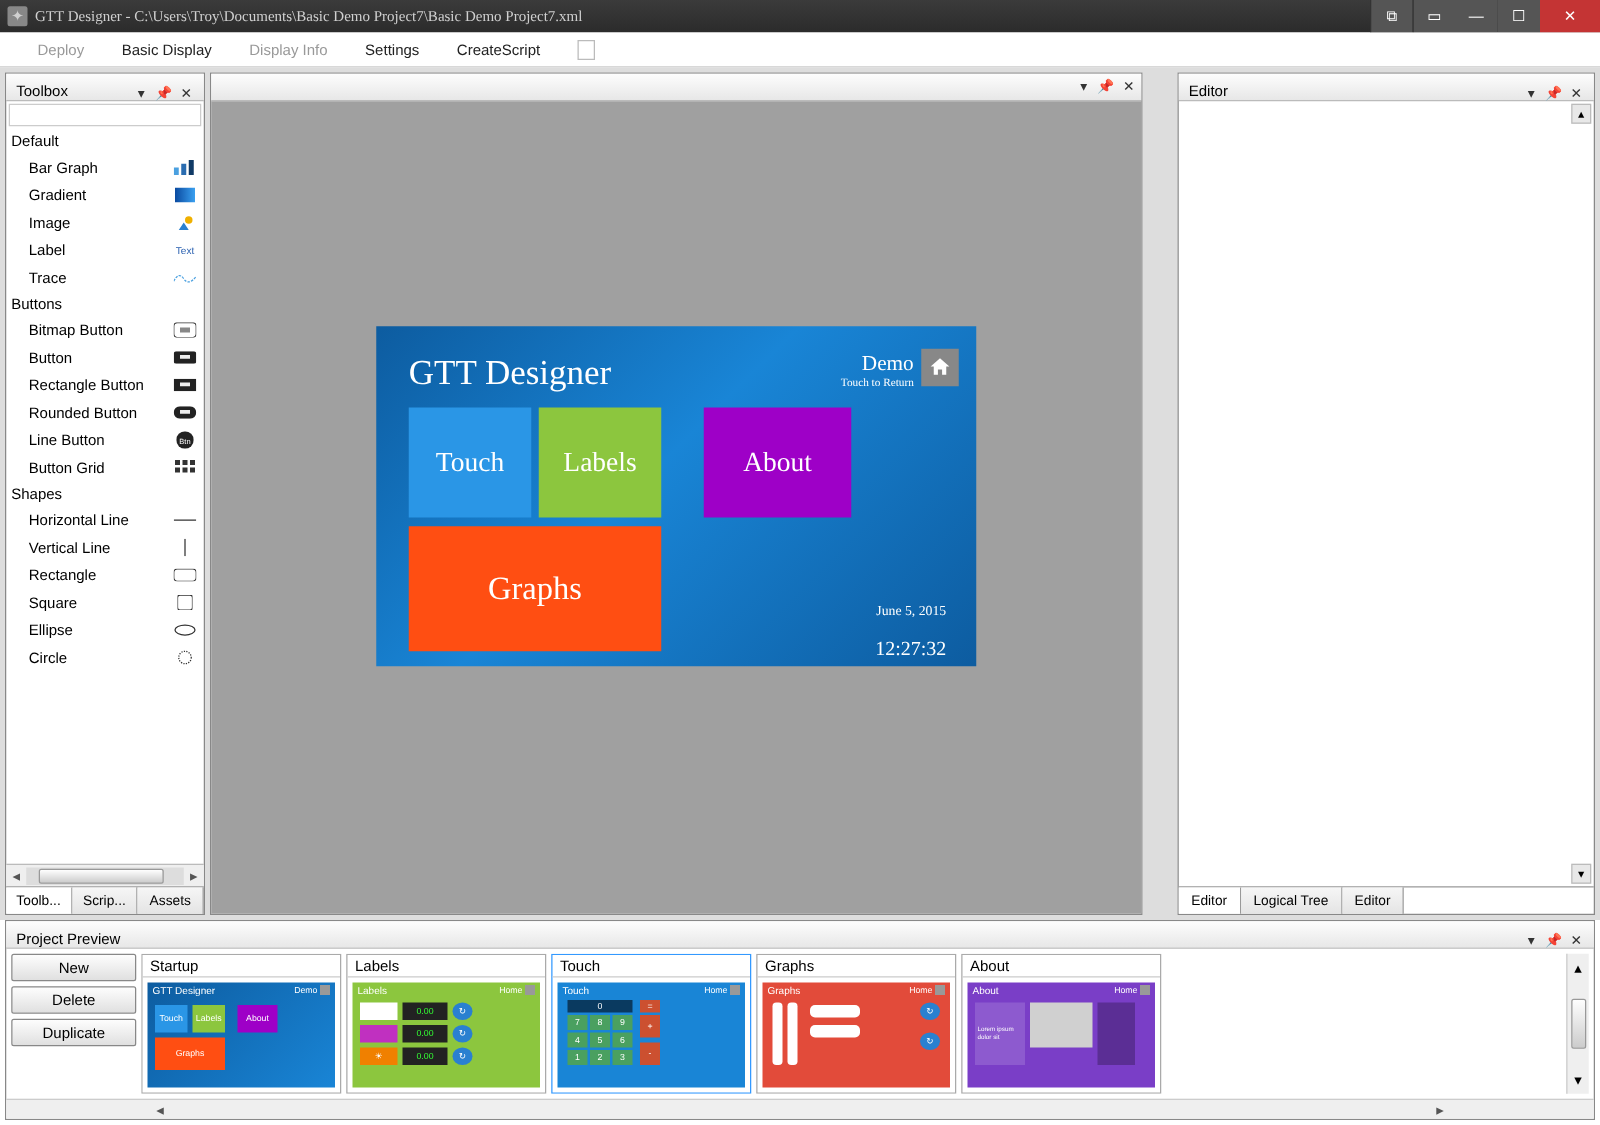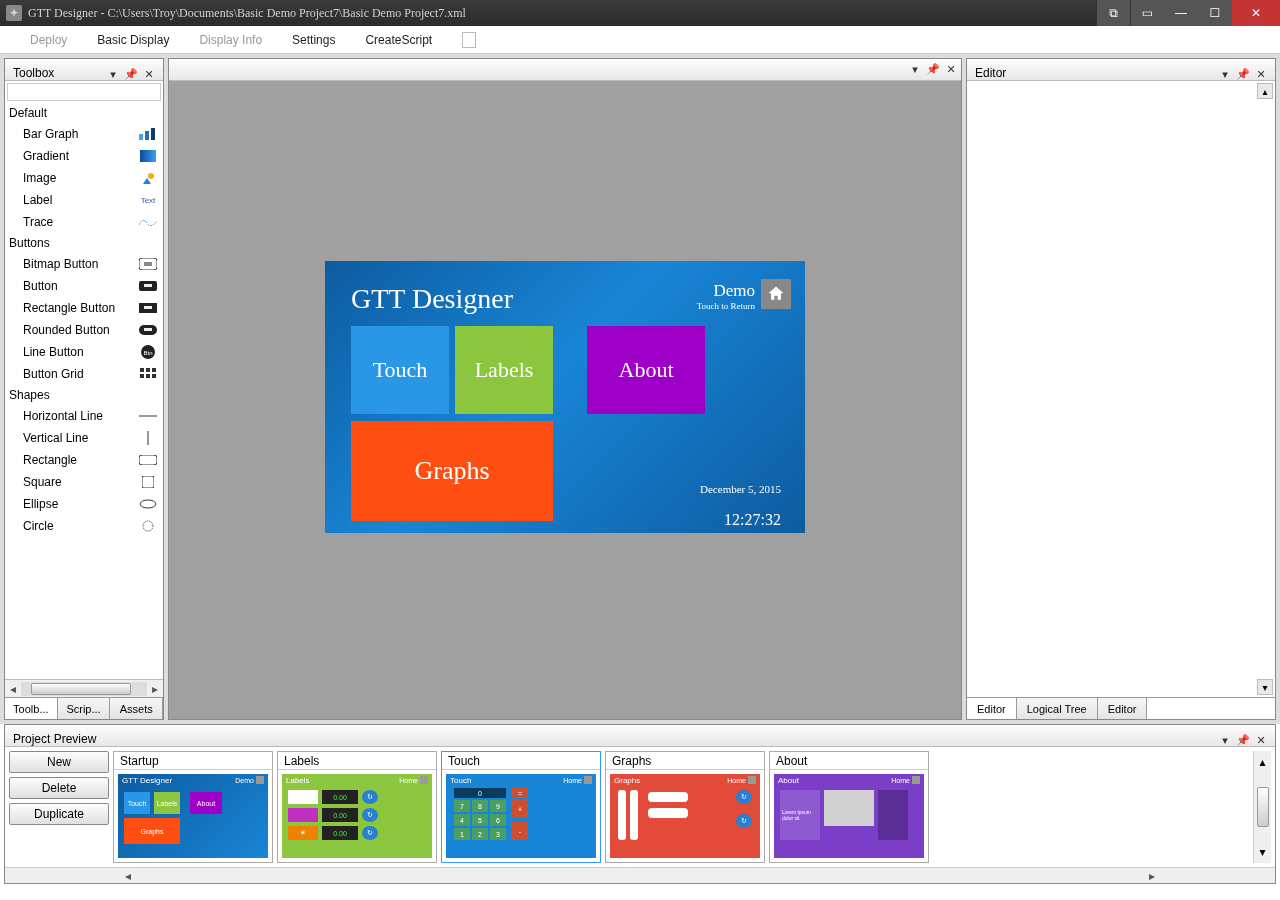"Editor" .editor-panel { margin-left: none -> 24px; width: 310px -> 334px }
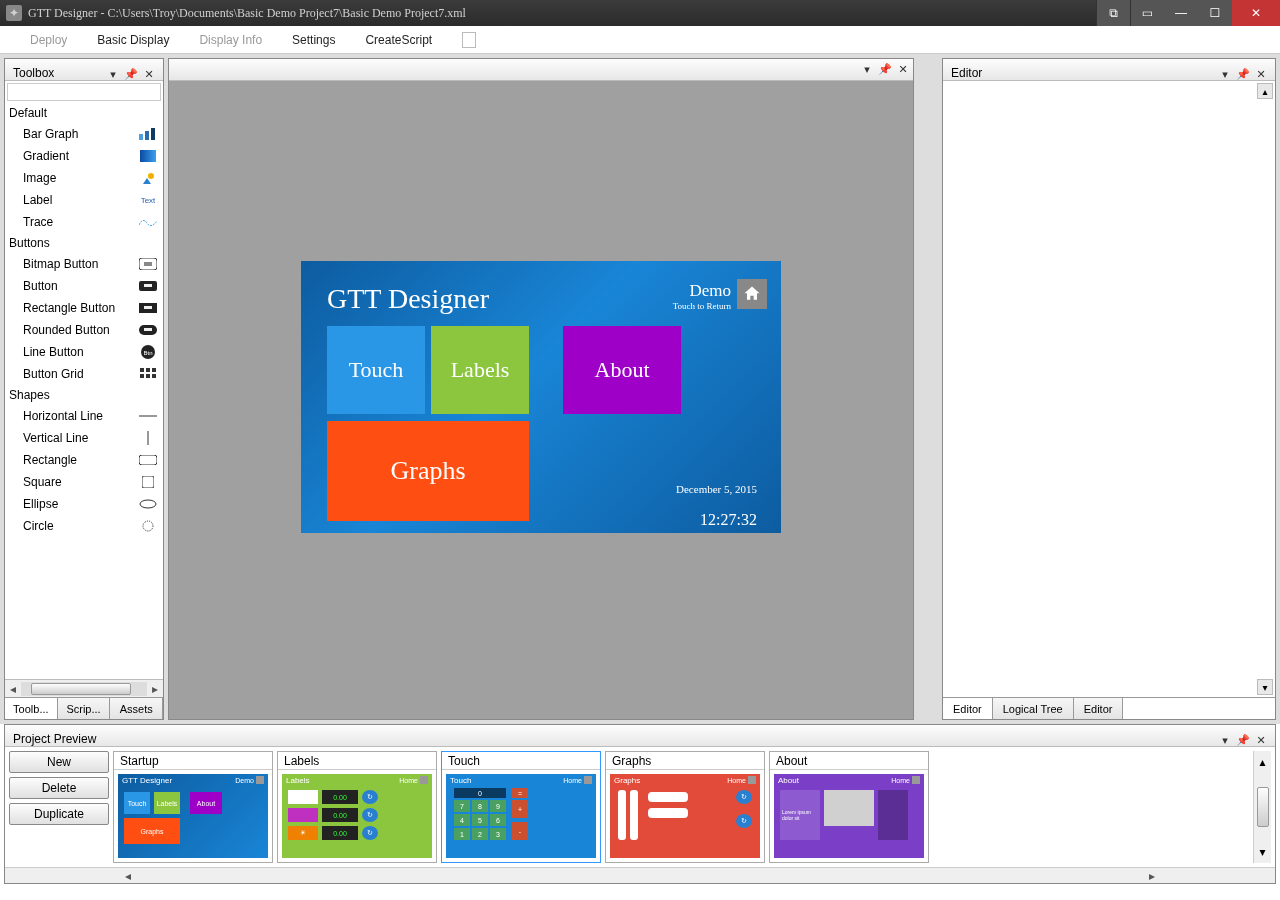"December 5, 2015" div.date { text: December -> June }
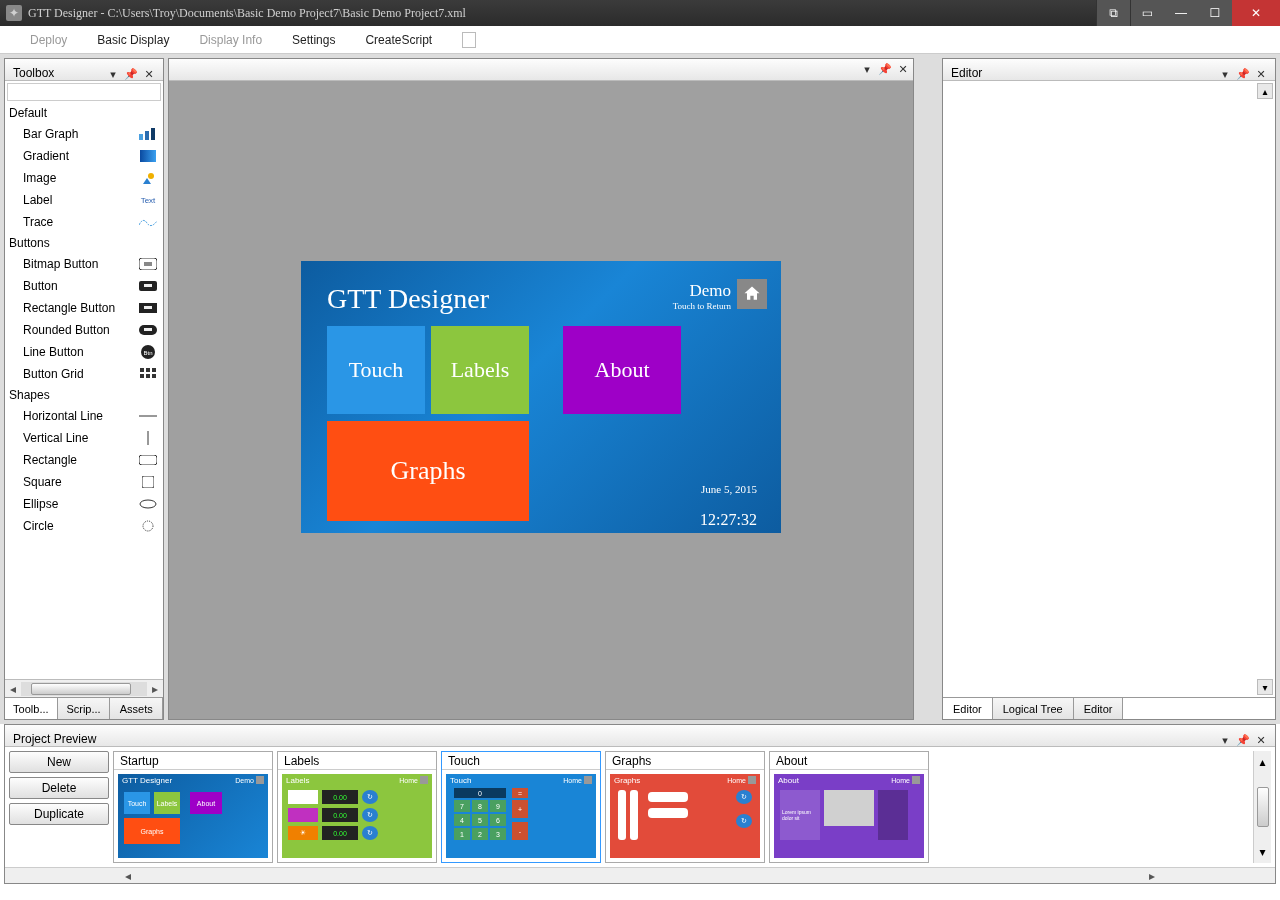"Project Preview" .preview { margin: 0 4px 16px 4px -> 0 4px 4px 4px }
